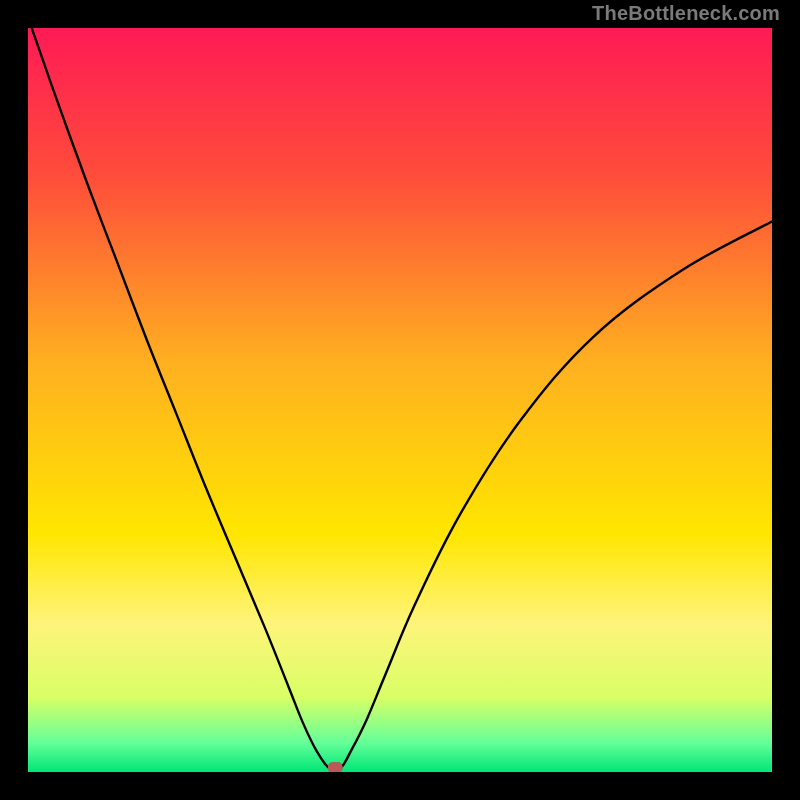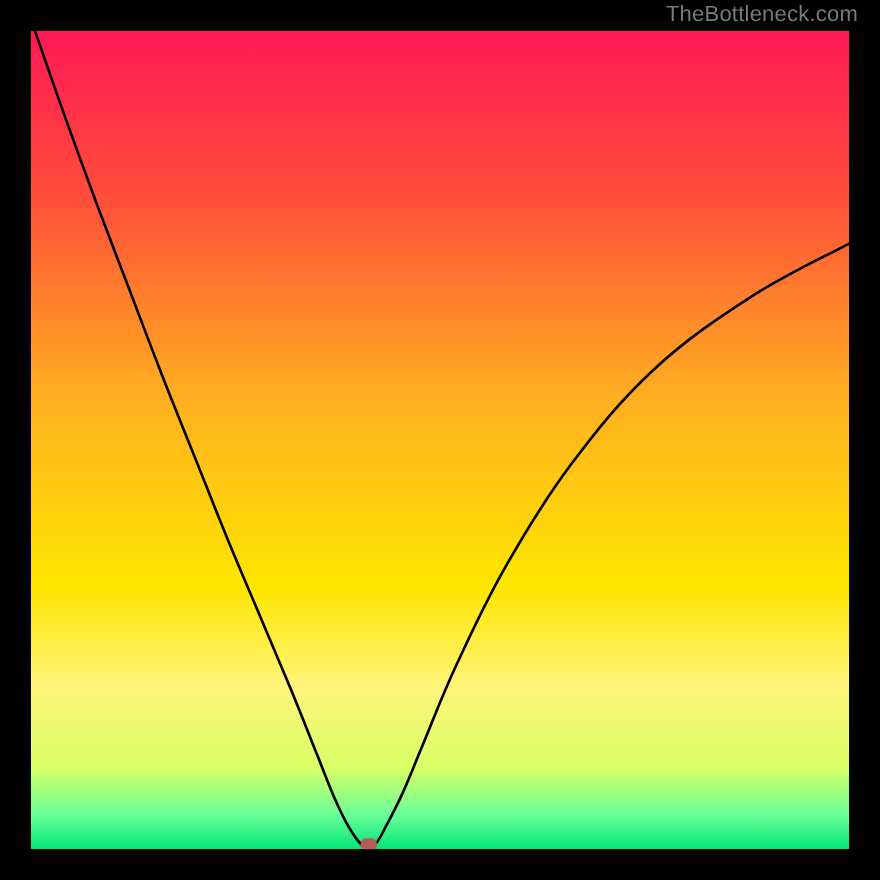"TheBottleneck.com" .watermark { font-weight: 400 -> 700 }
